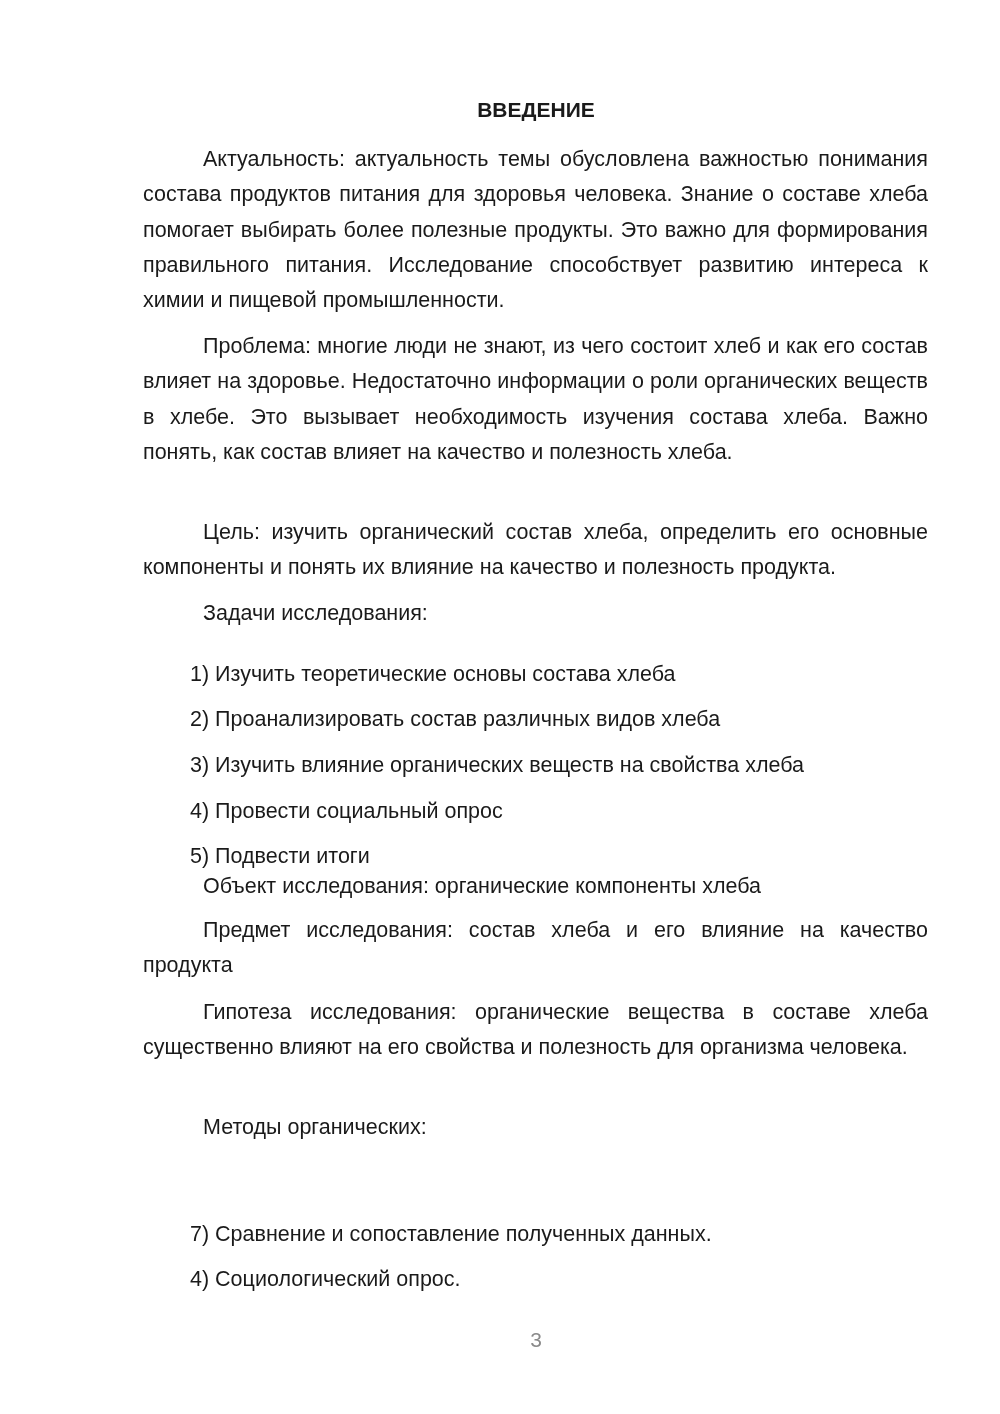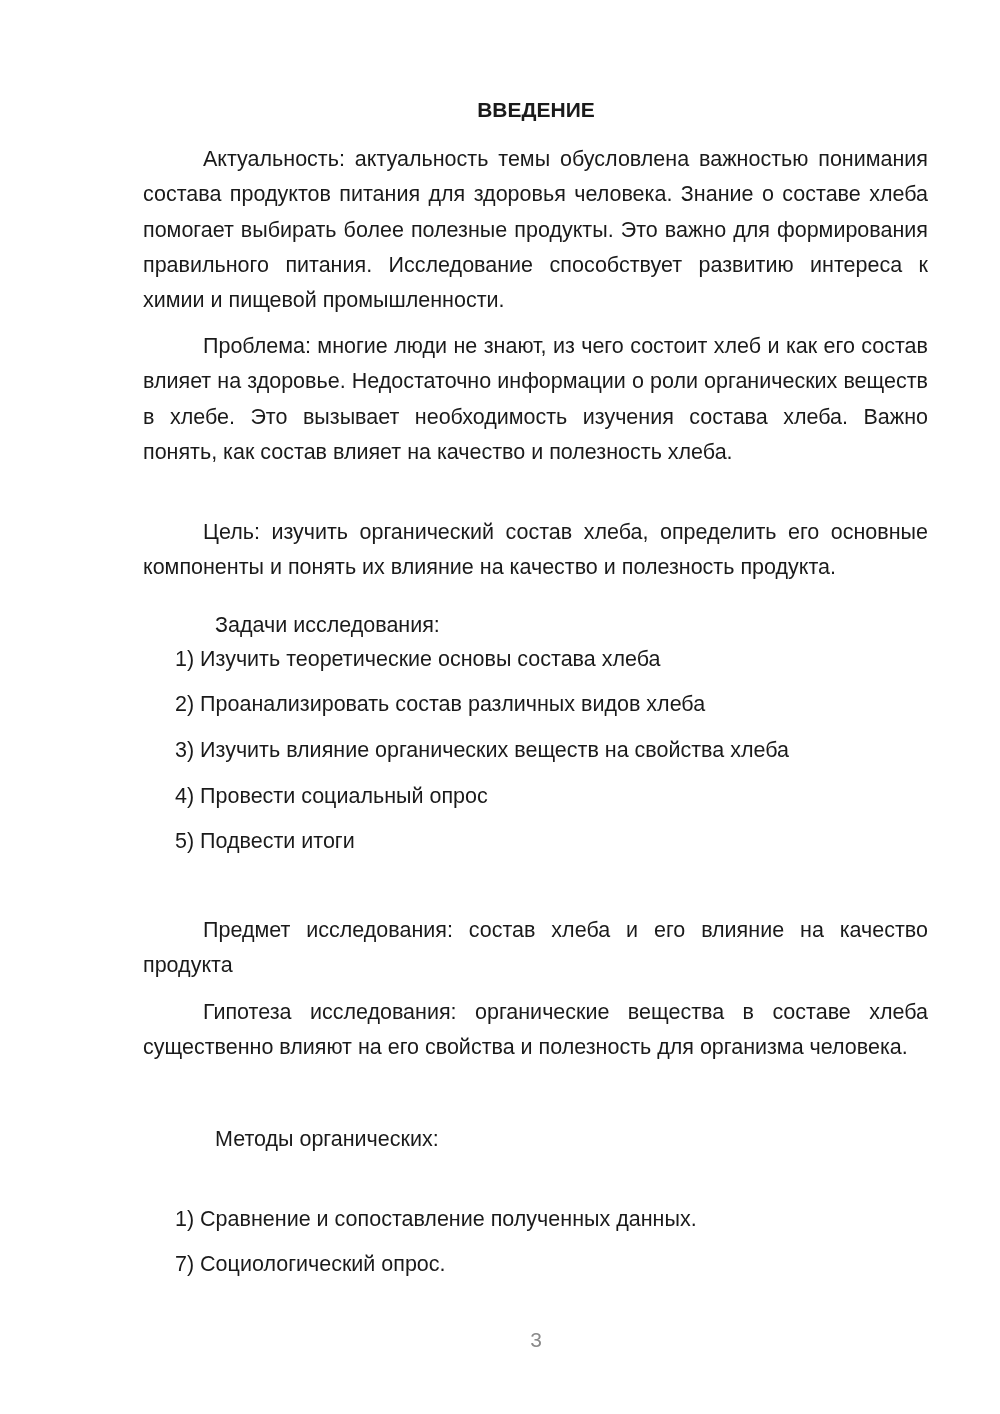"Задачи исследования:" .indent { margin: 12px -> 0 }
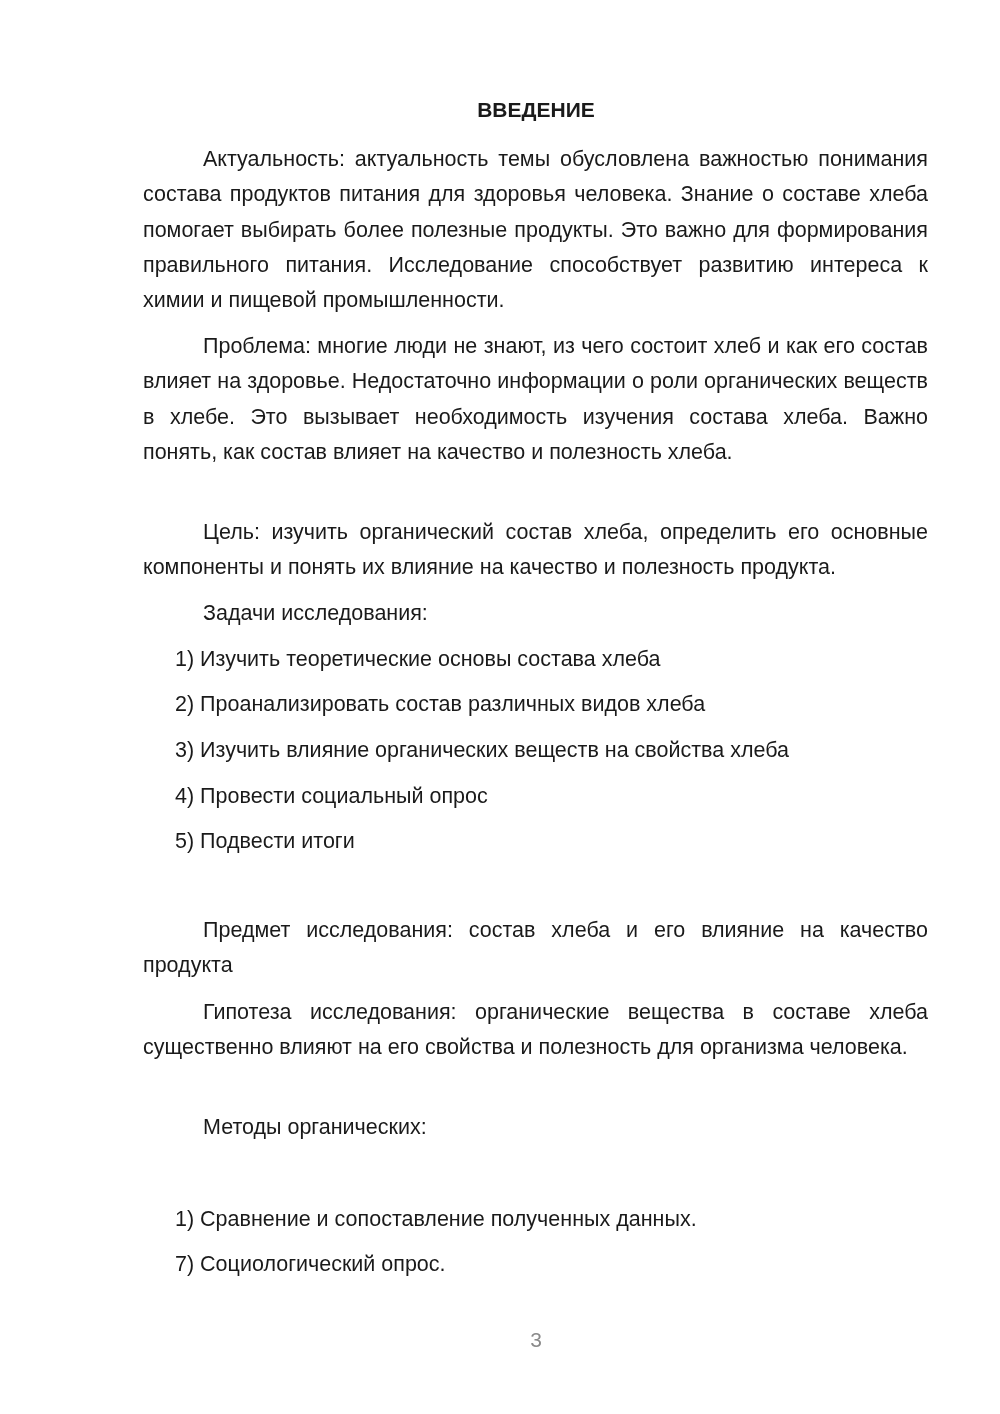"1) Изучить теоретические основы состава" .item { margin: 0 -> 15px }
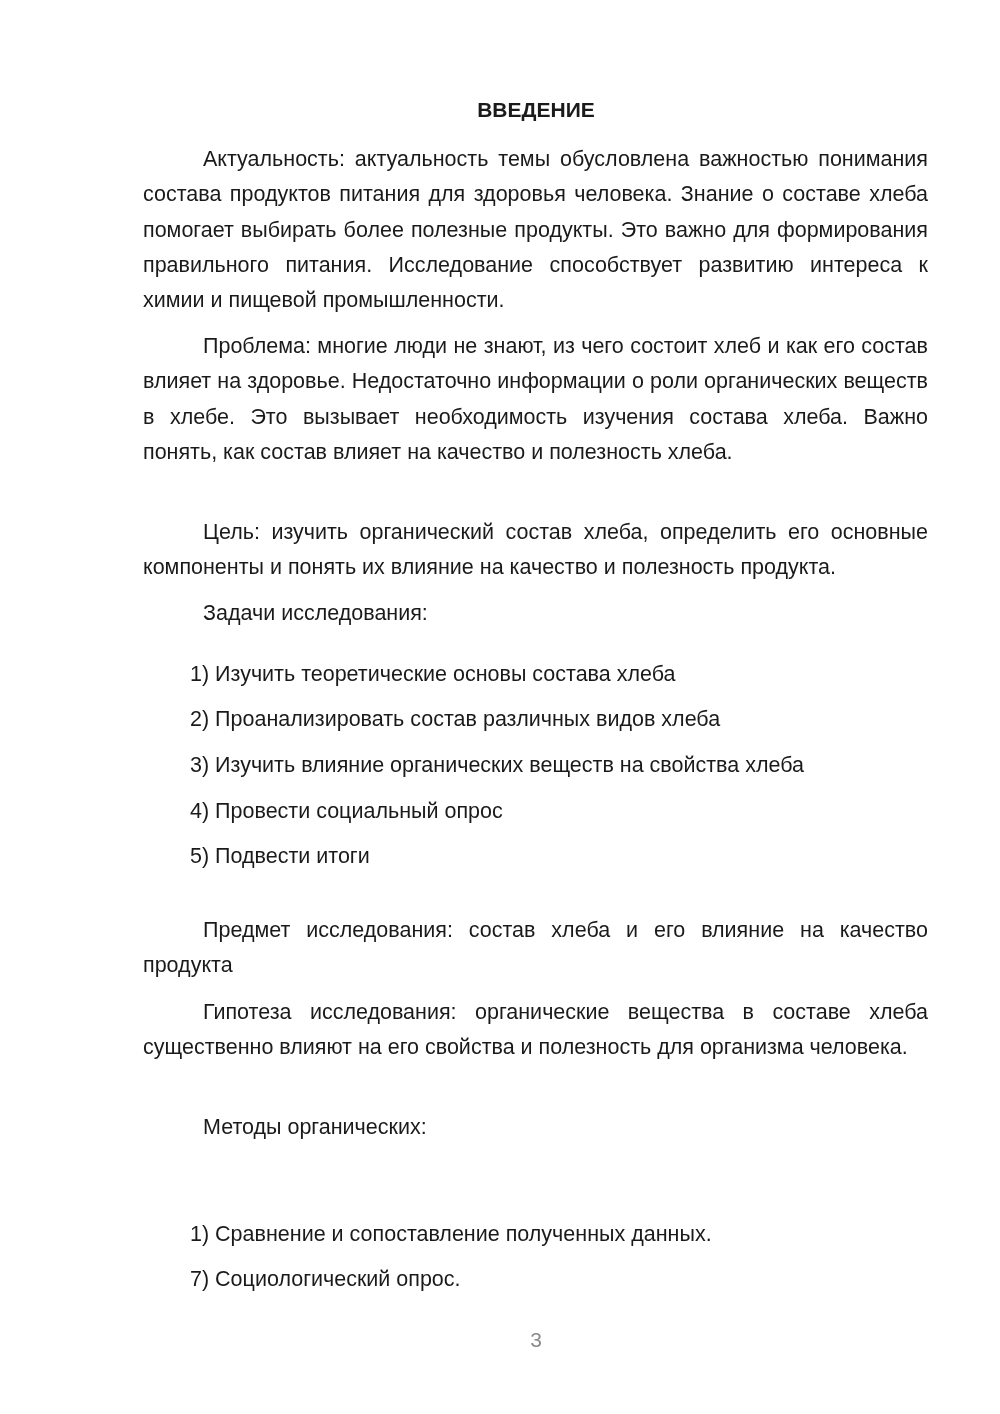"Объект исследования: органические" p.indent { html: none -> <p>Объект исследования: органические компоненты хлеба</p> }
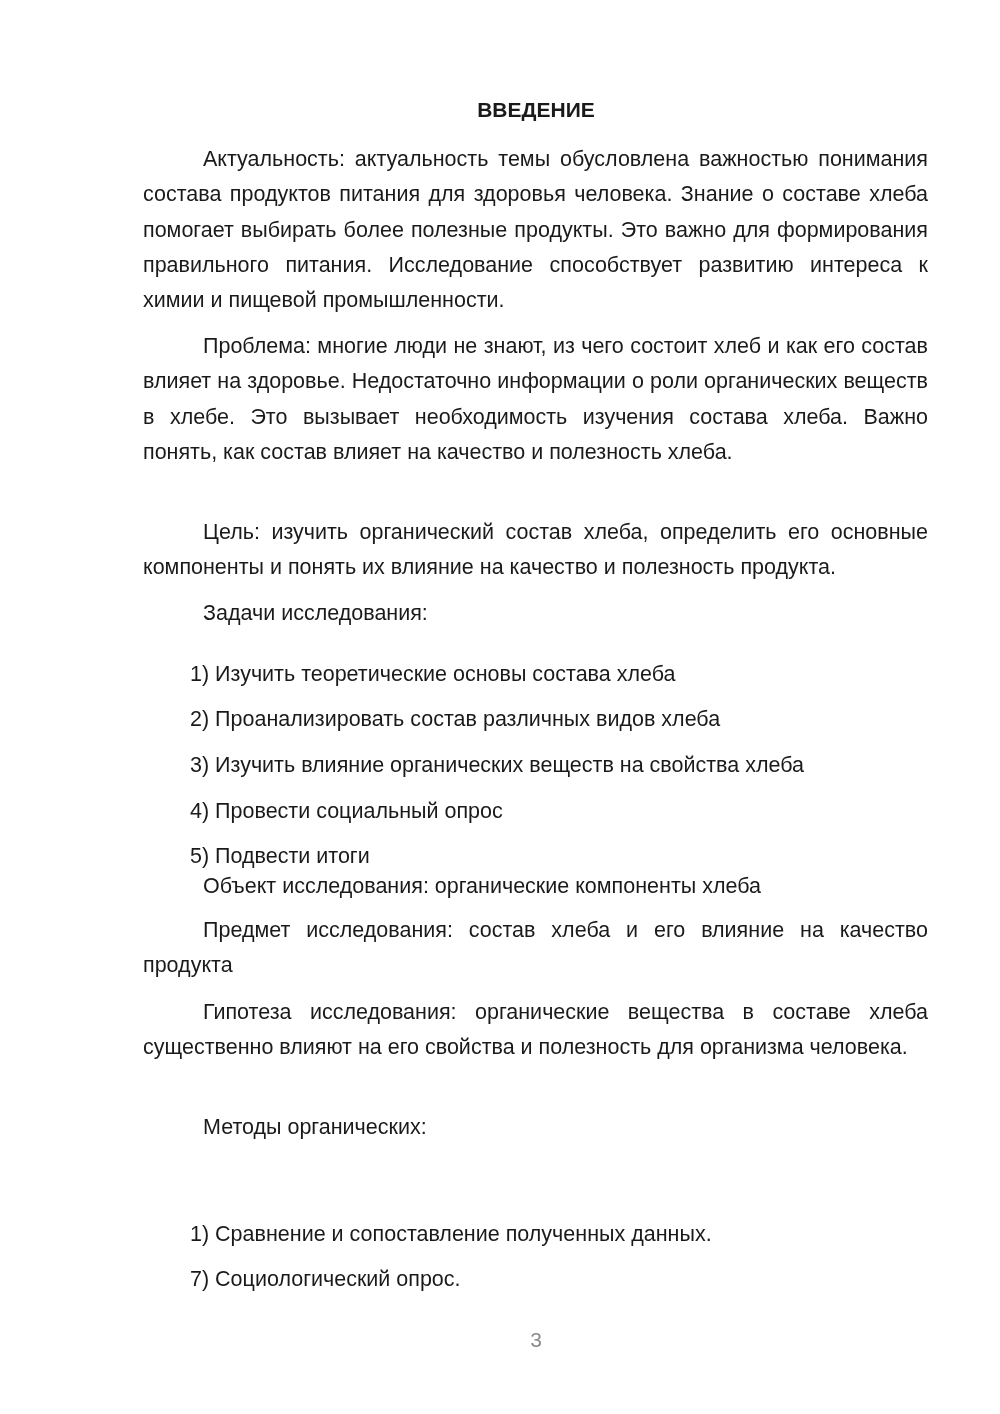"1) Сравнение и сопоставление полученных" p.item { text: 1 -> 7 }
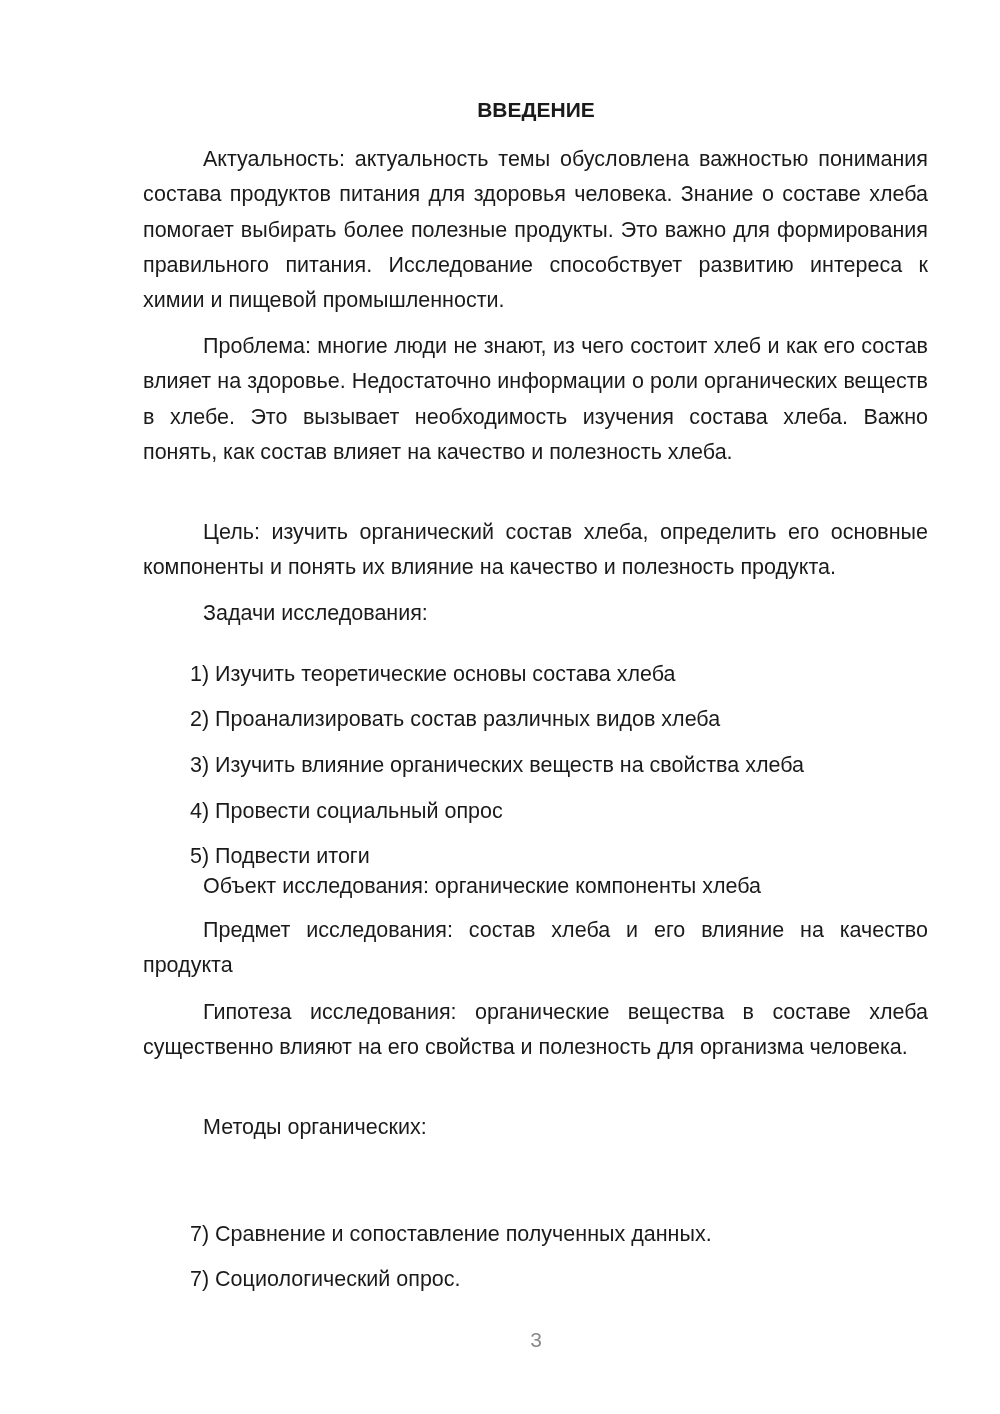"7) Социологический опрос." p.item { text: 7 -> 4 }
